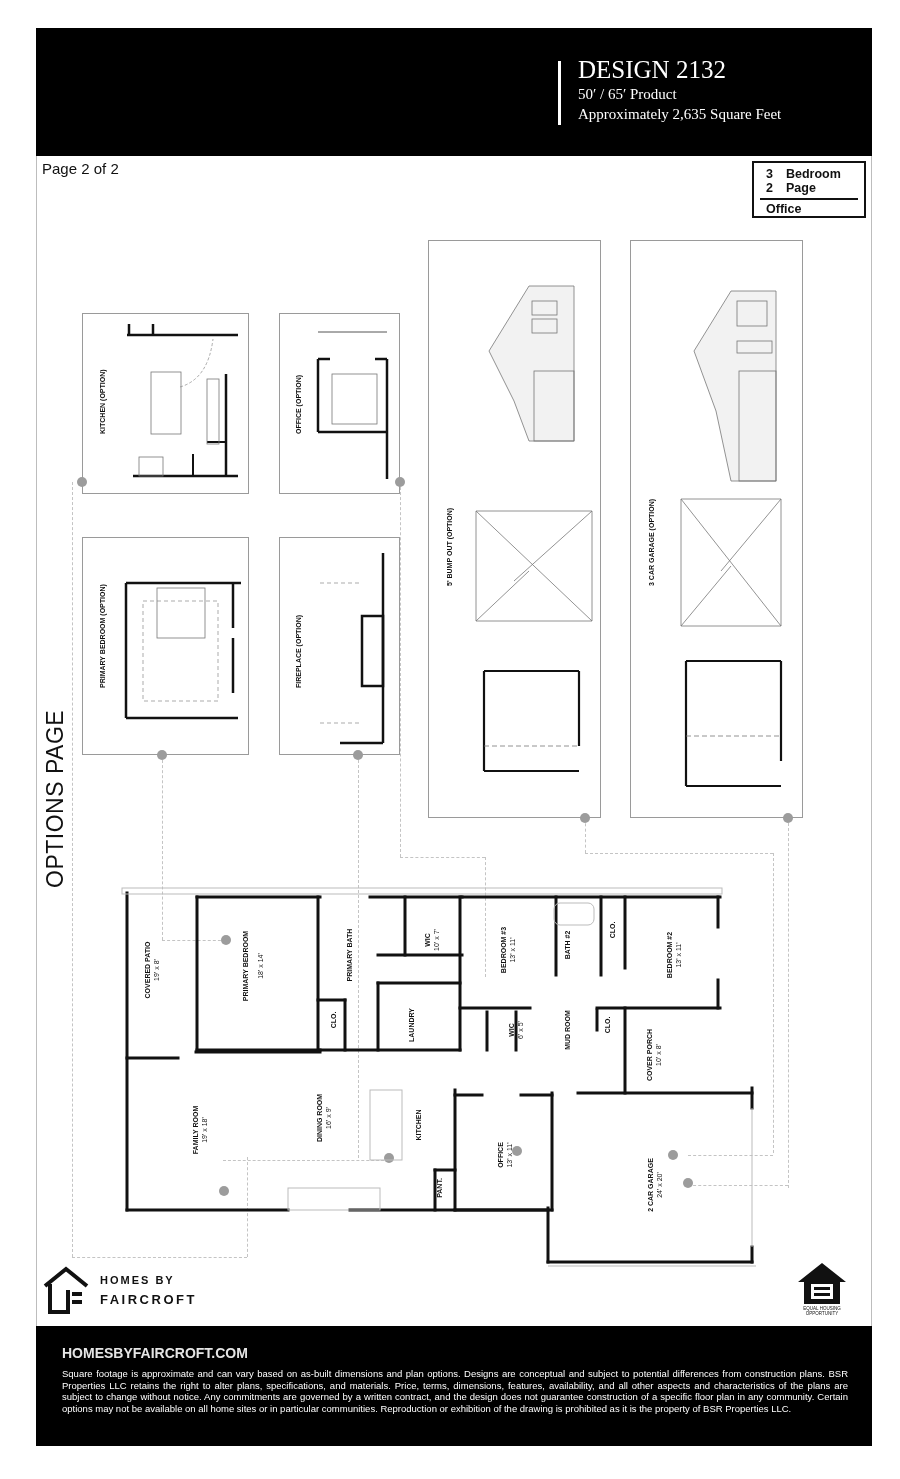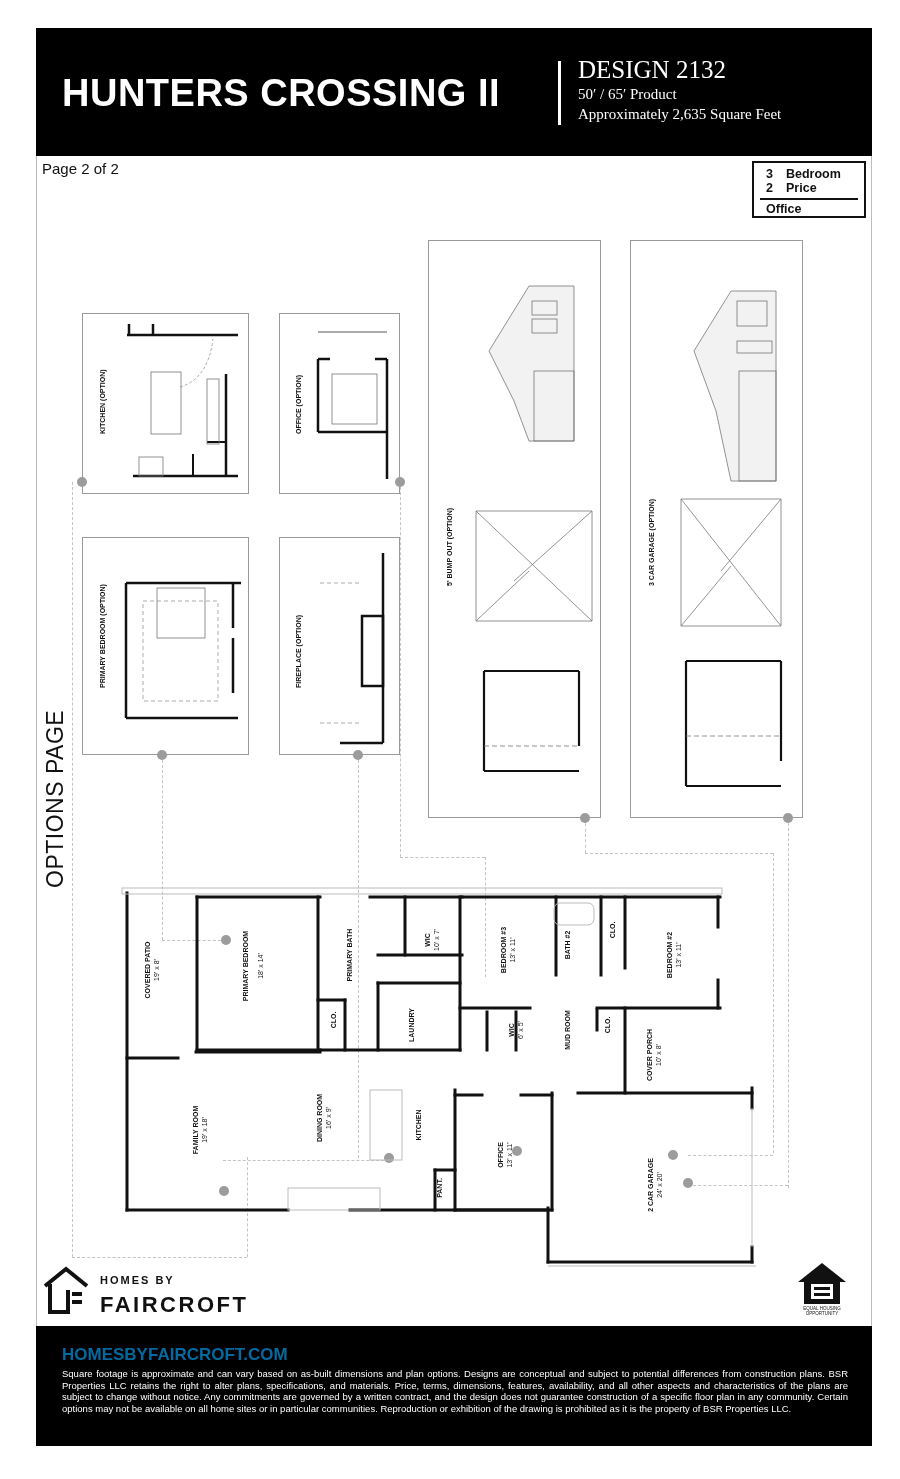"HUNTERS CROSSING II" div.title { html: <div>HUNTERS CROSSING II</div> -> none }
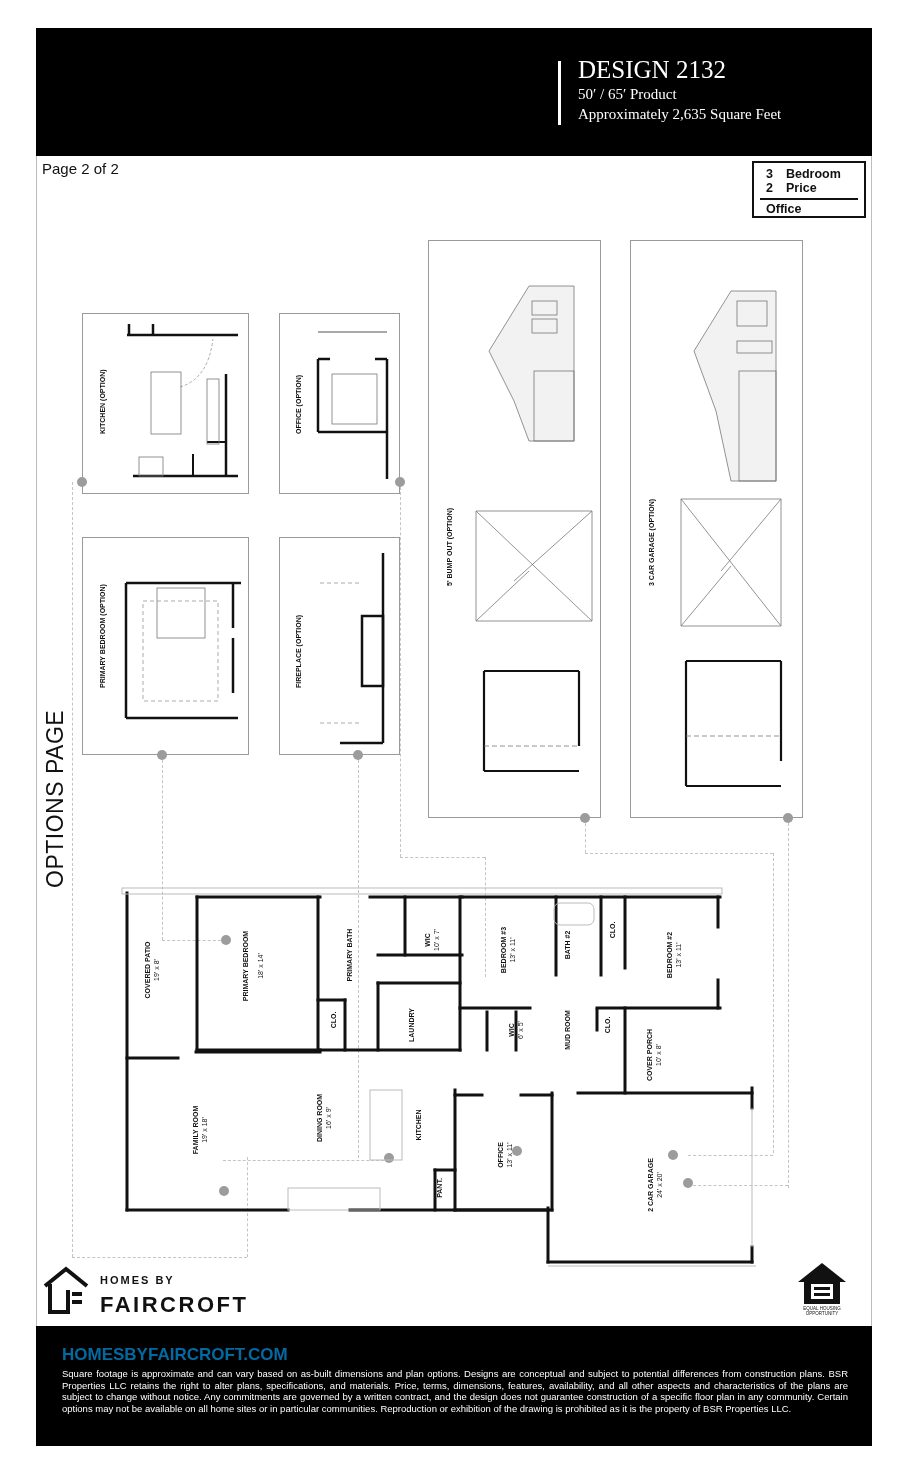"Price" span { text: Price -> Page }
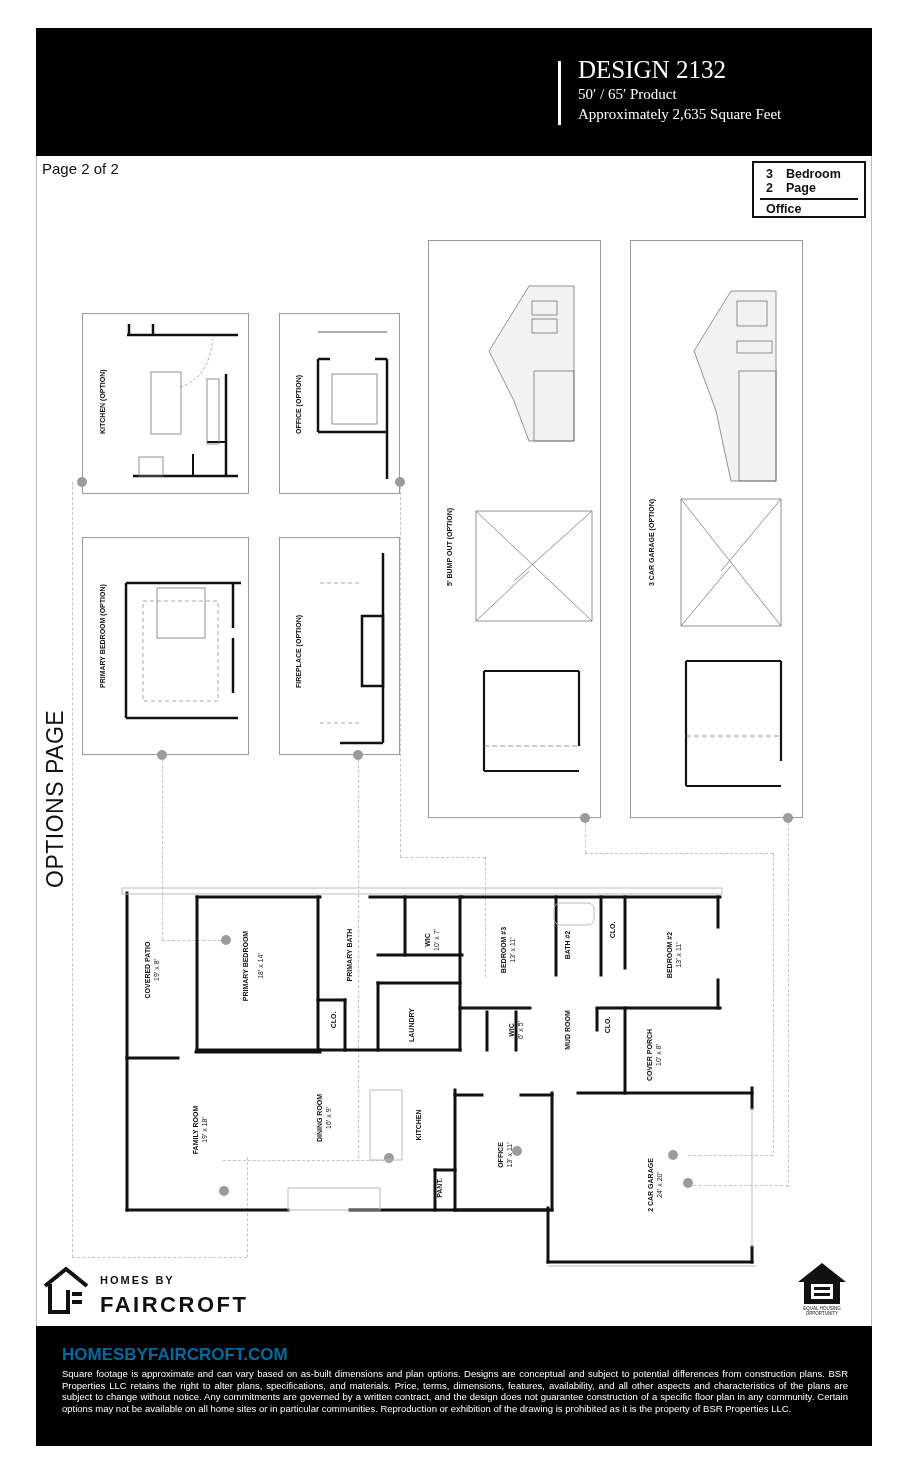"FAIRCROFT" .brand .faircroft { font-size: 22px -> 13px }
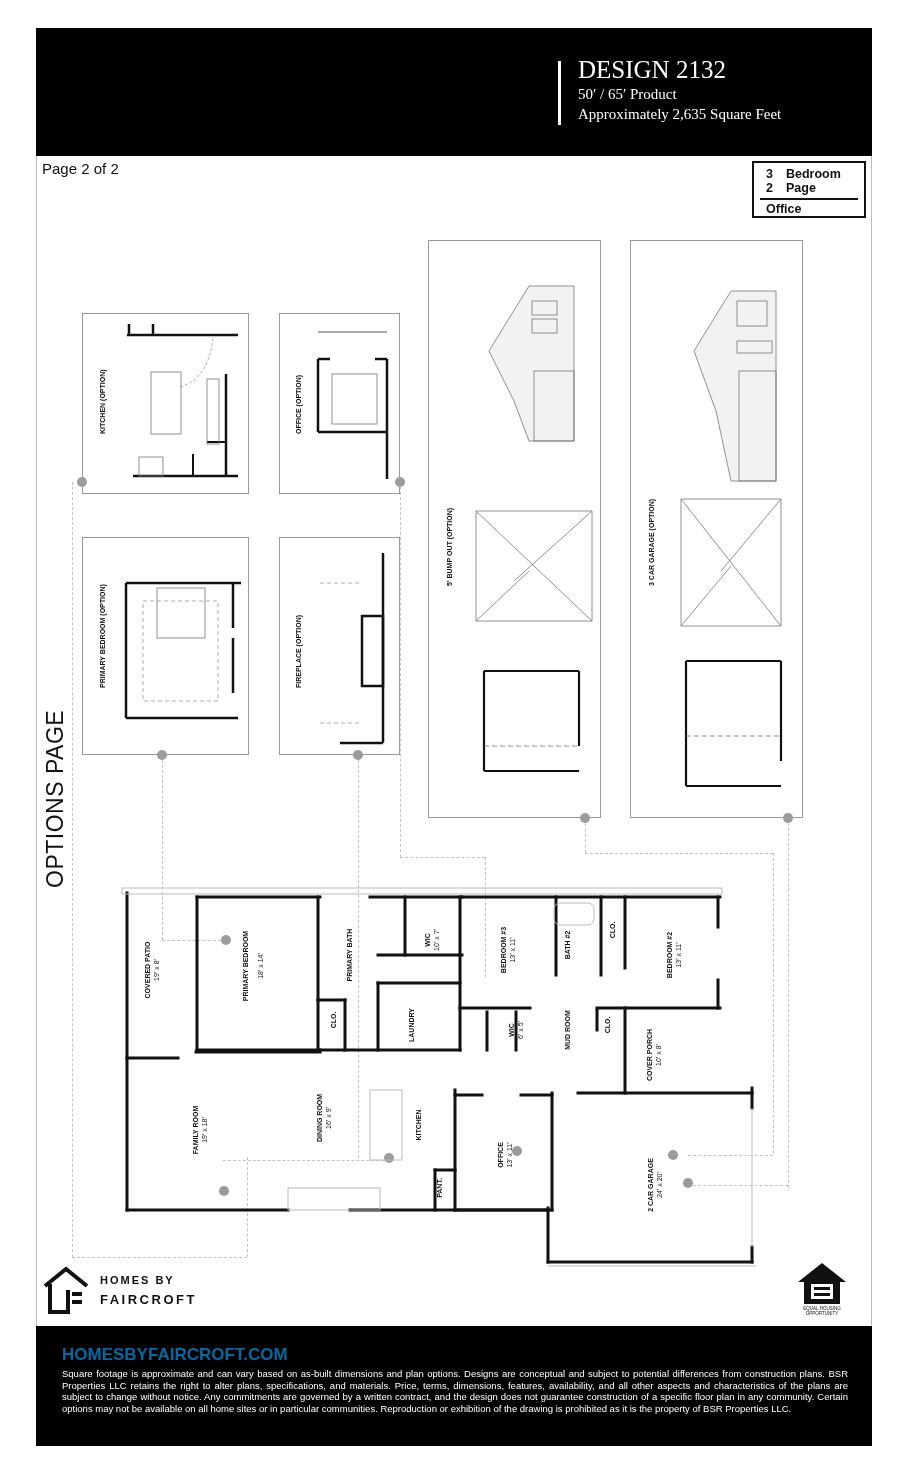"HOMESBYFAIRCROFT.COM" .site { color: #0369a1 -> #e5e5e5; font-size: 17px -> 14px }
